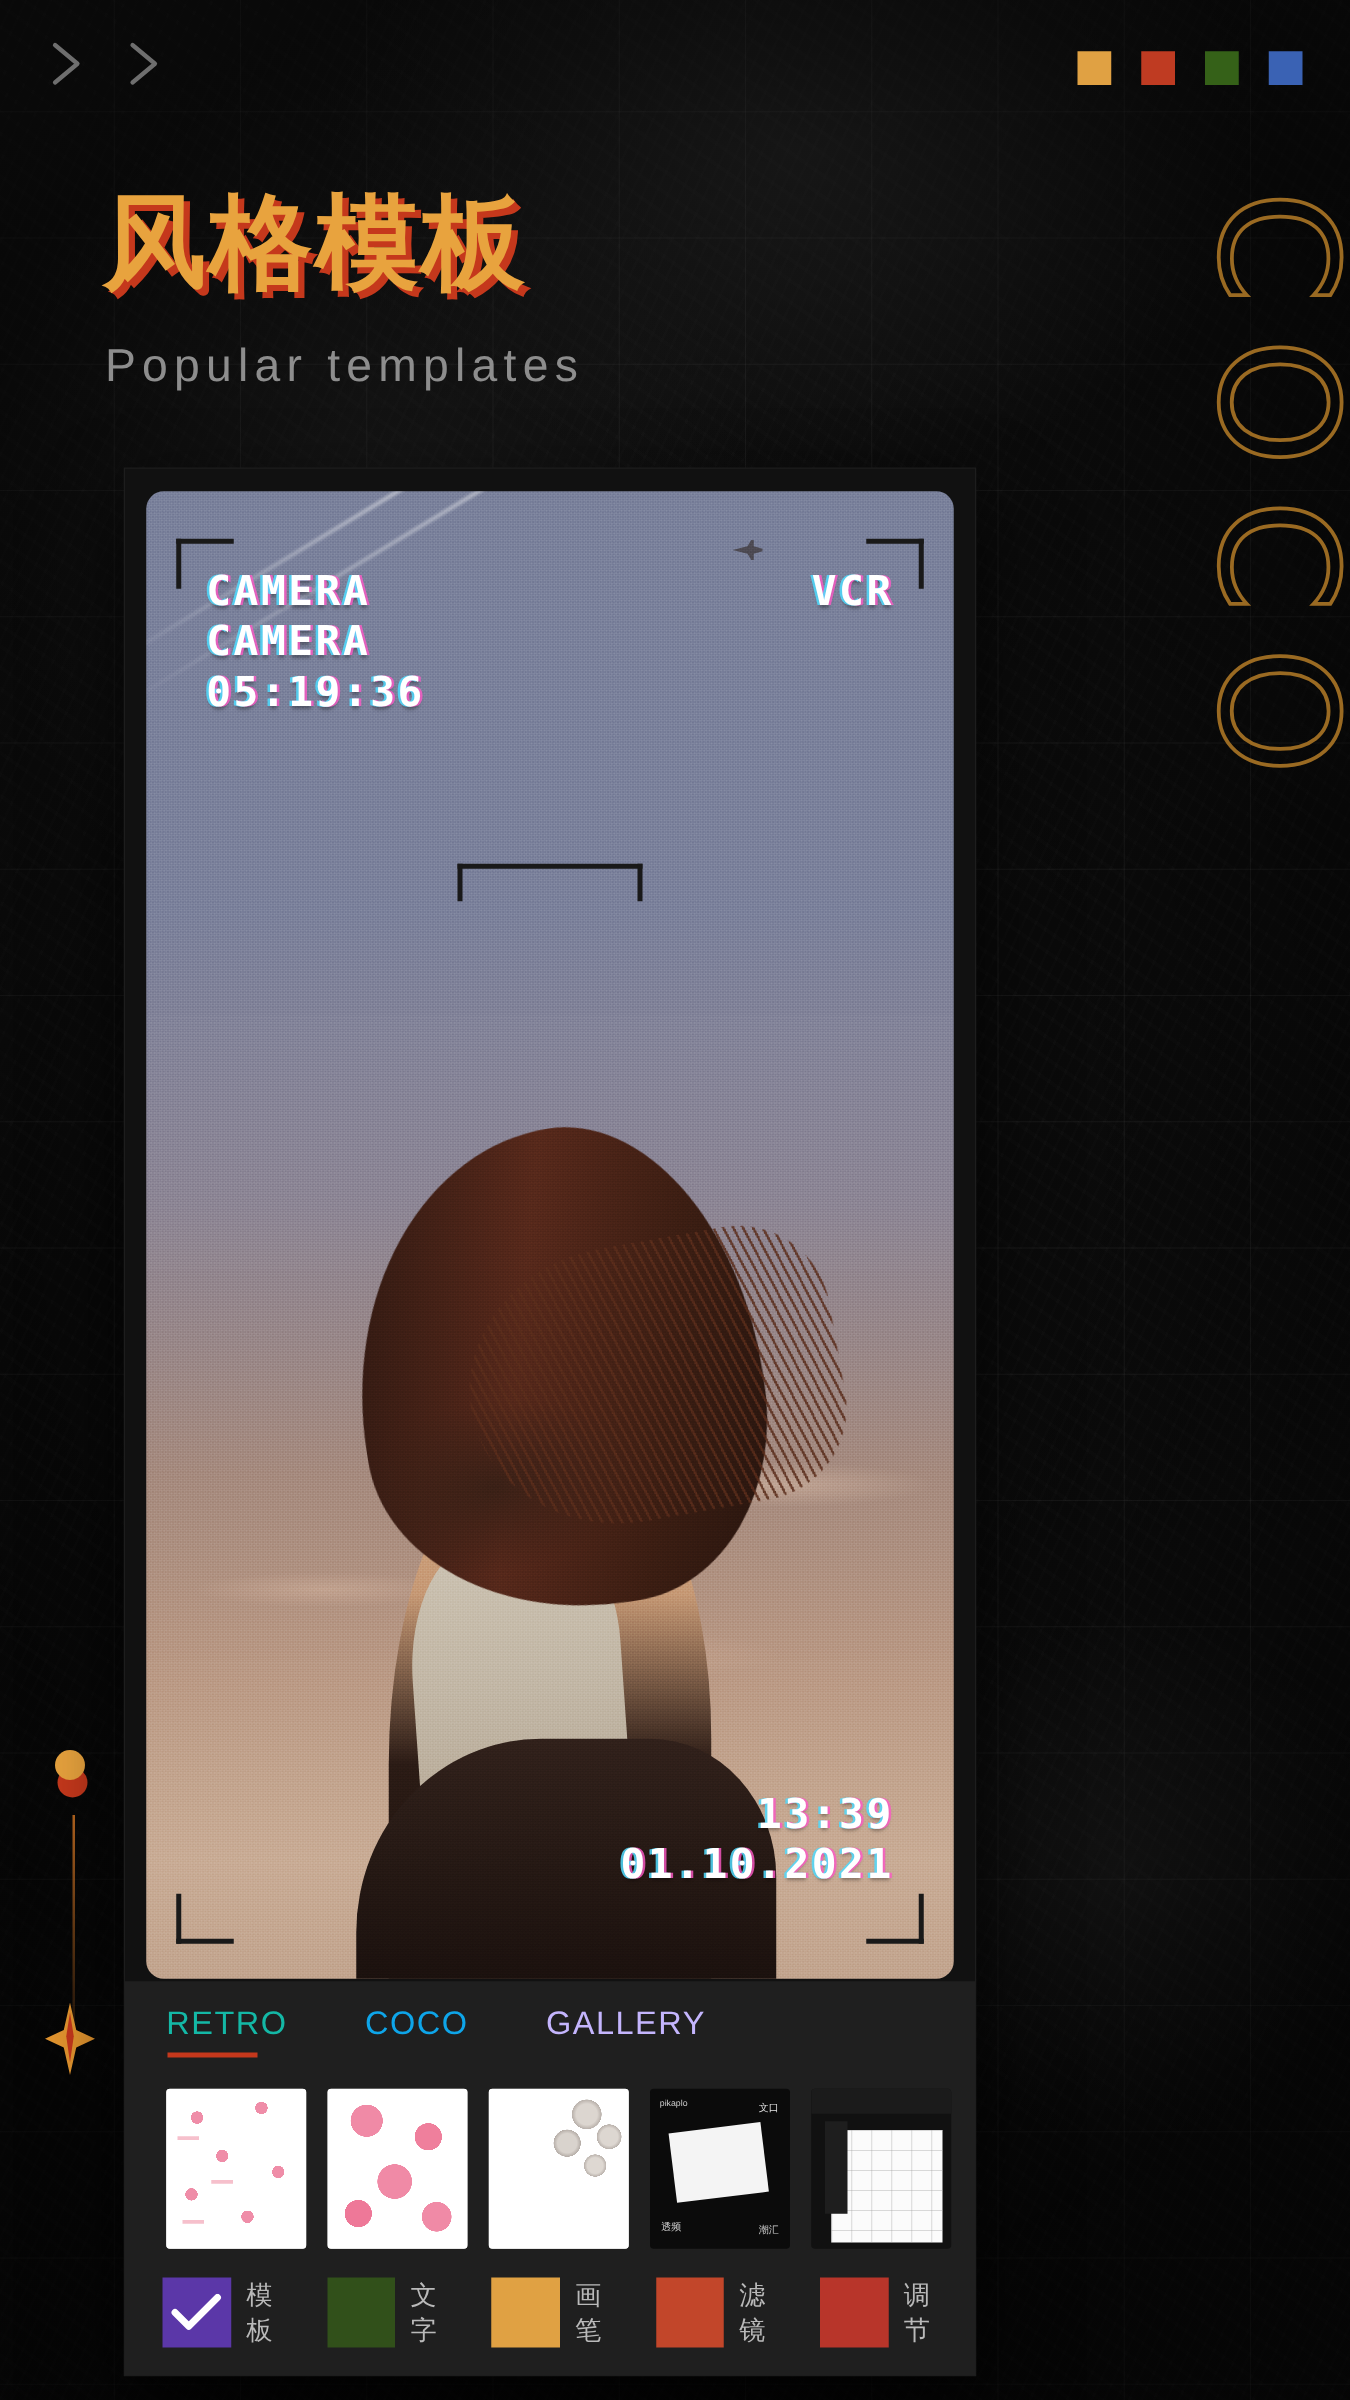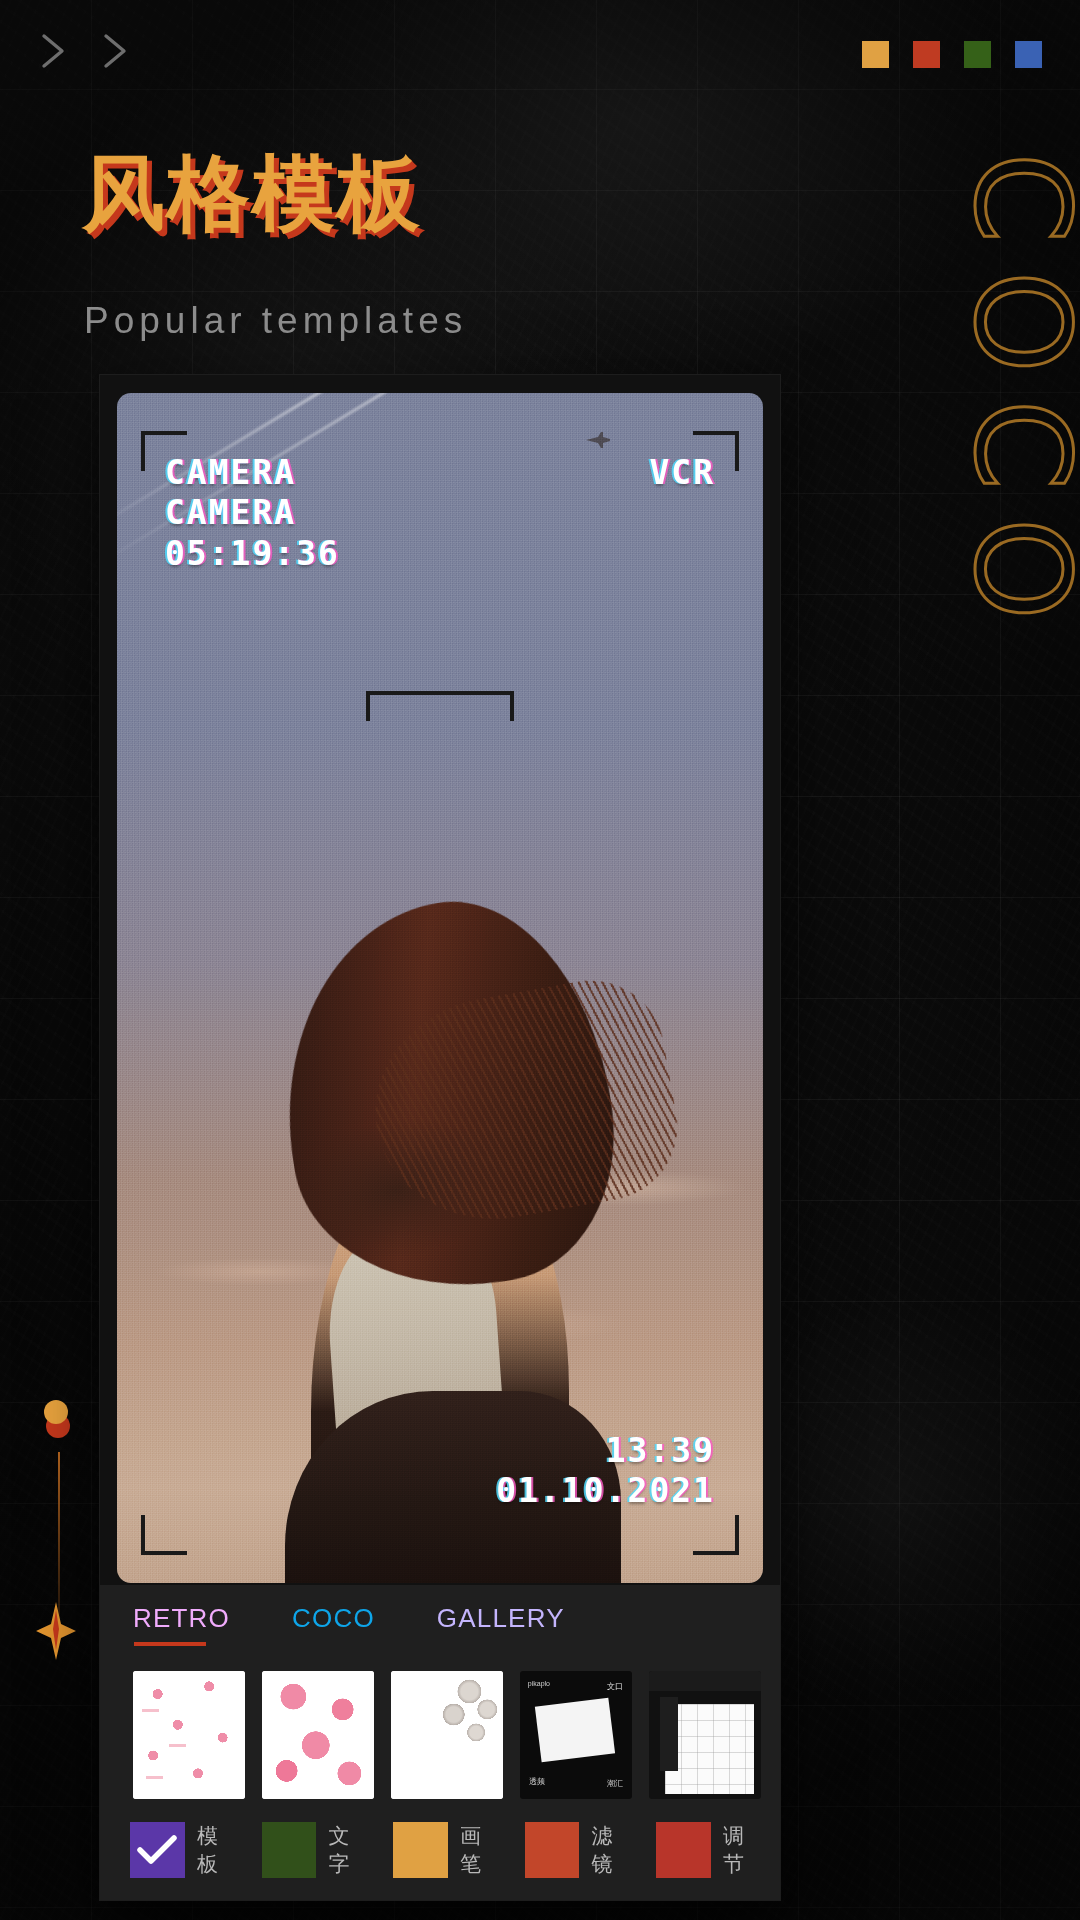"Popular templates" .title-en { margin-top: 28px -> none }
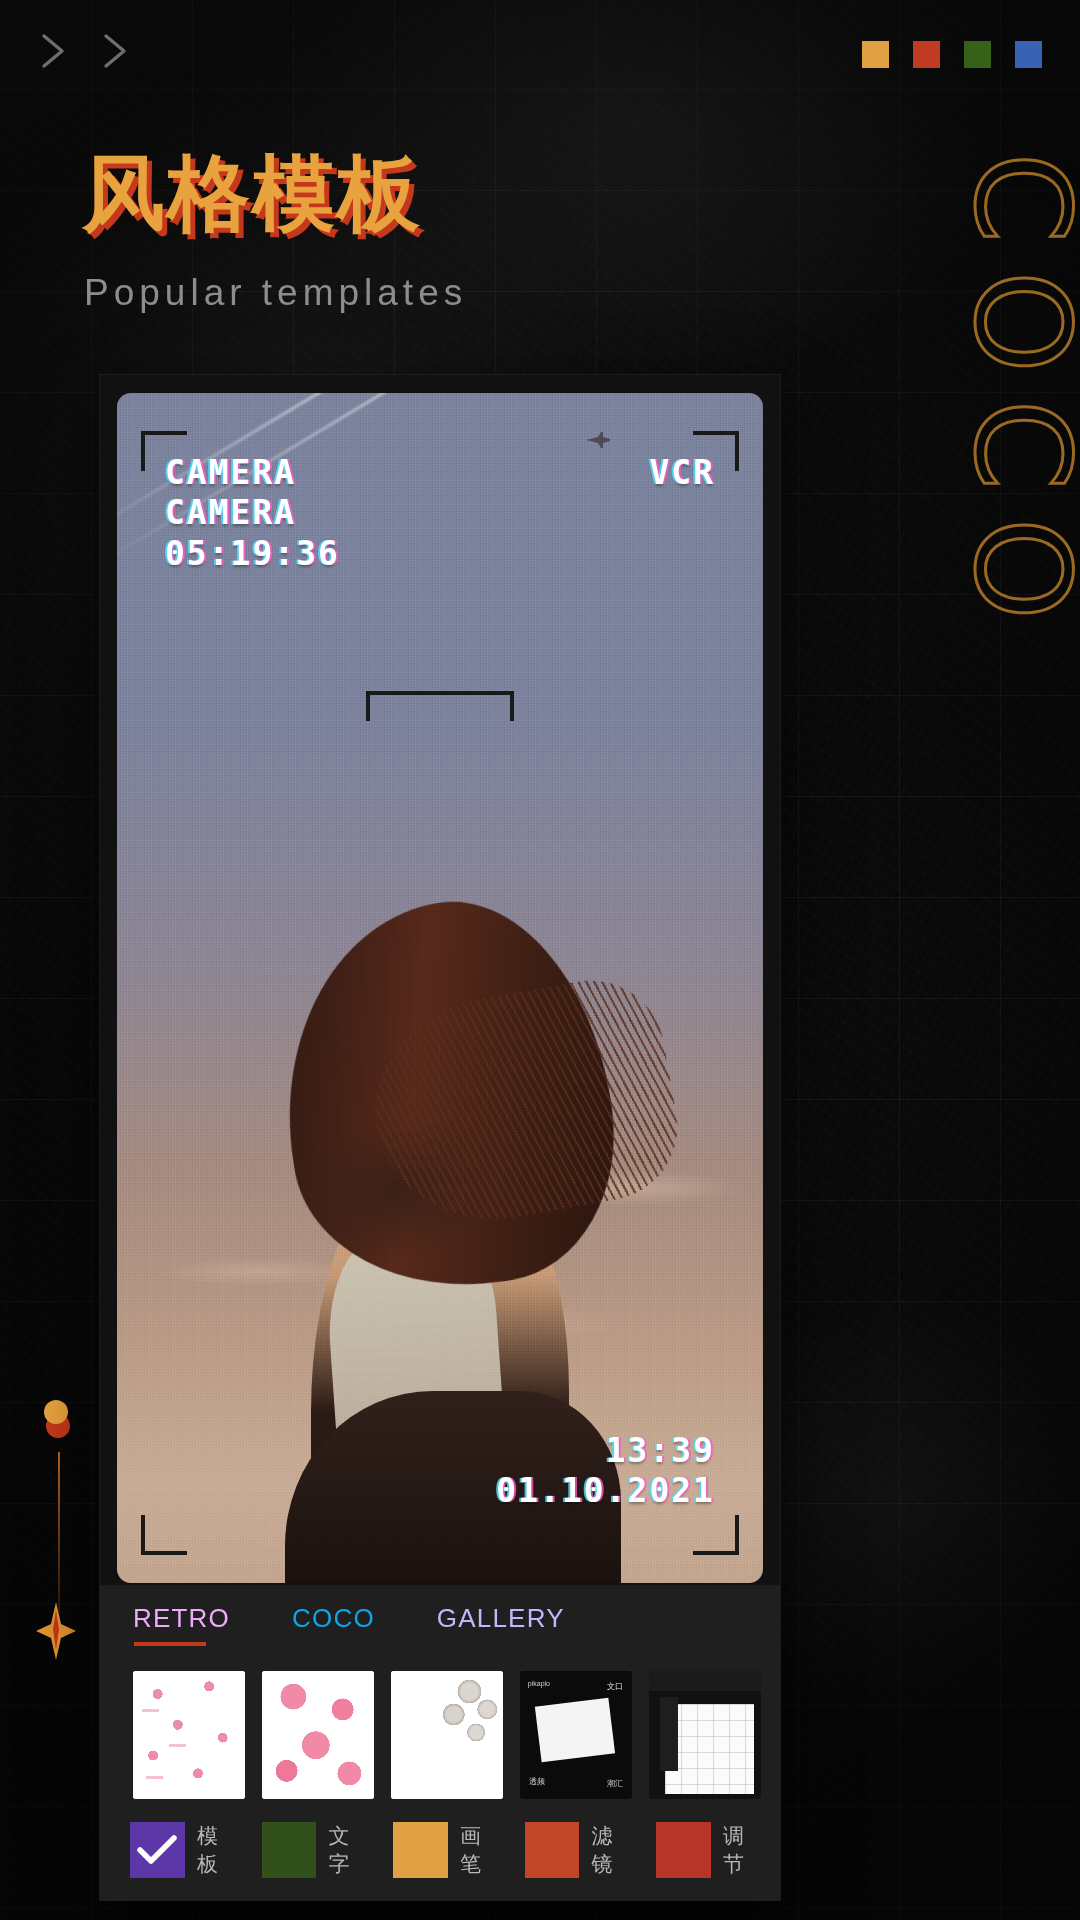"RETRO" div.tab { color: #f0abfc -> #14b8a6 }
